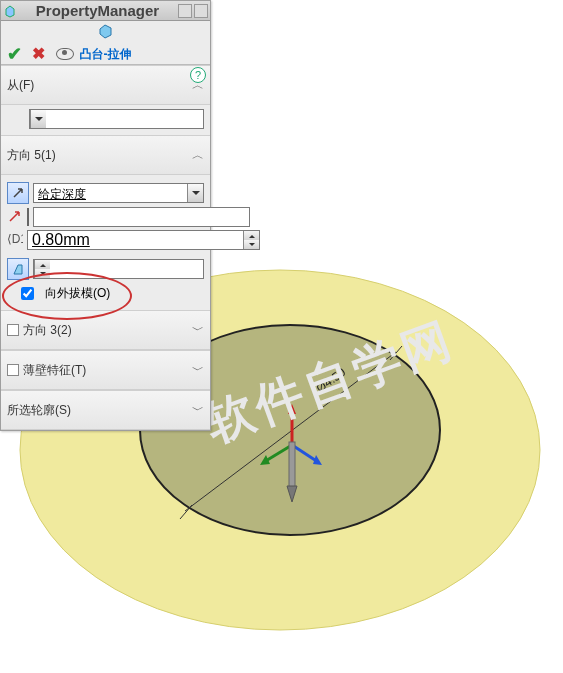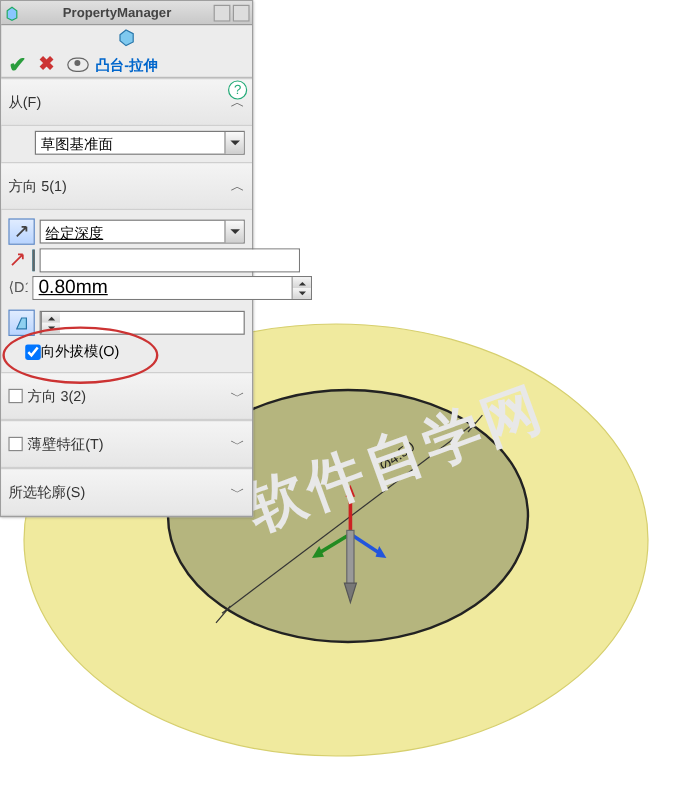"PropertyManager" .pm-header .title { font-size: 11px -> 15px }
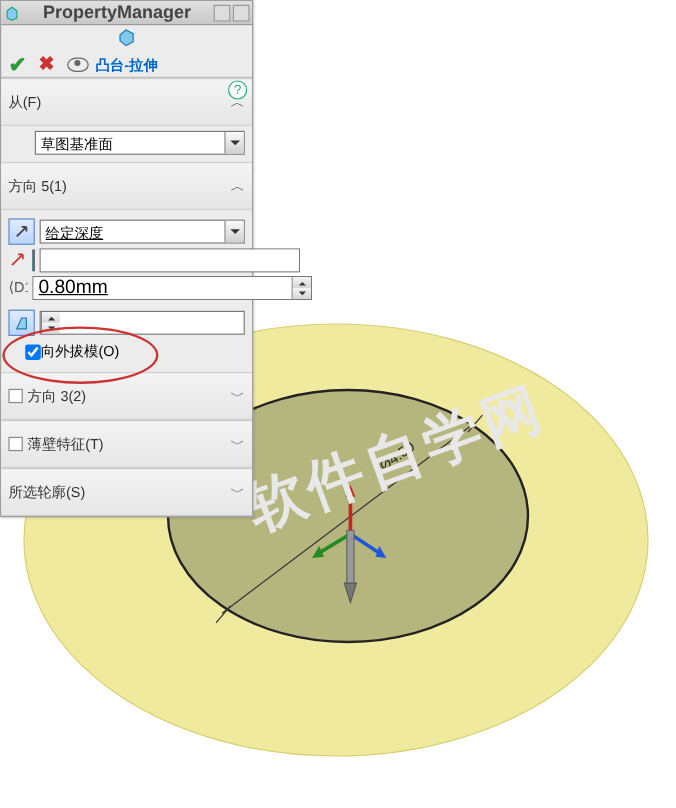"草图基准面" span.dd-text { html: <span>草图基准面</span> -> none }
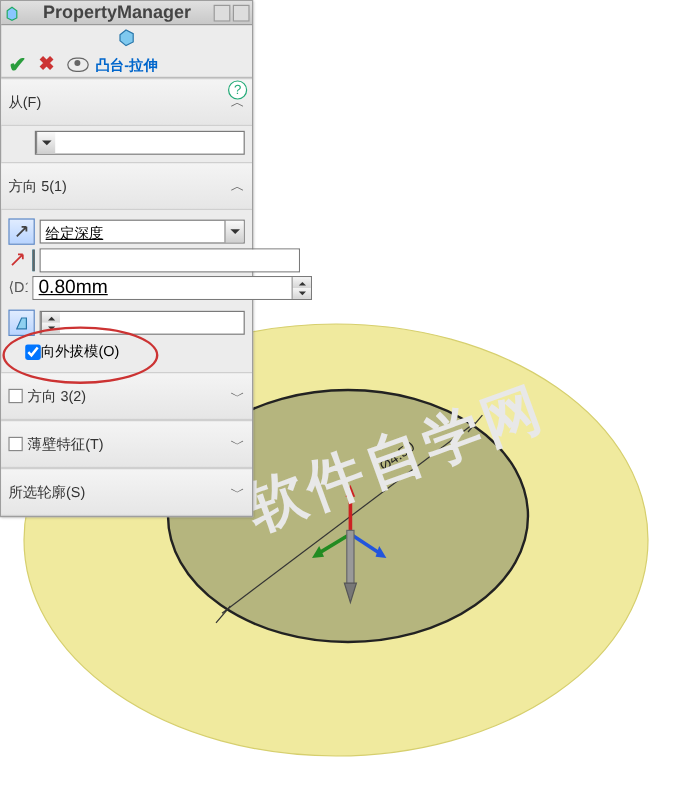"向外拔模(O)" .chk { gap: 0 -> 11px }
